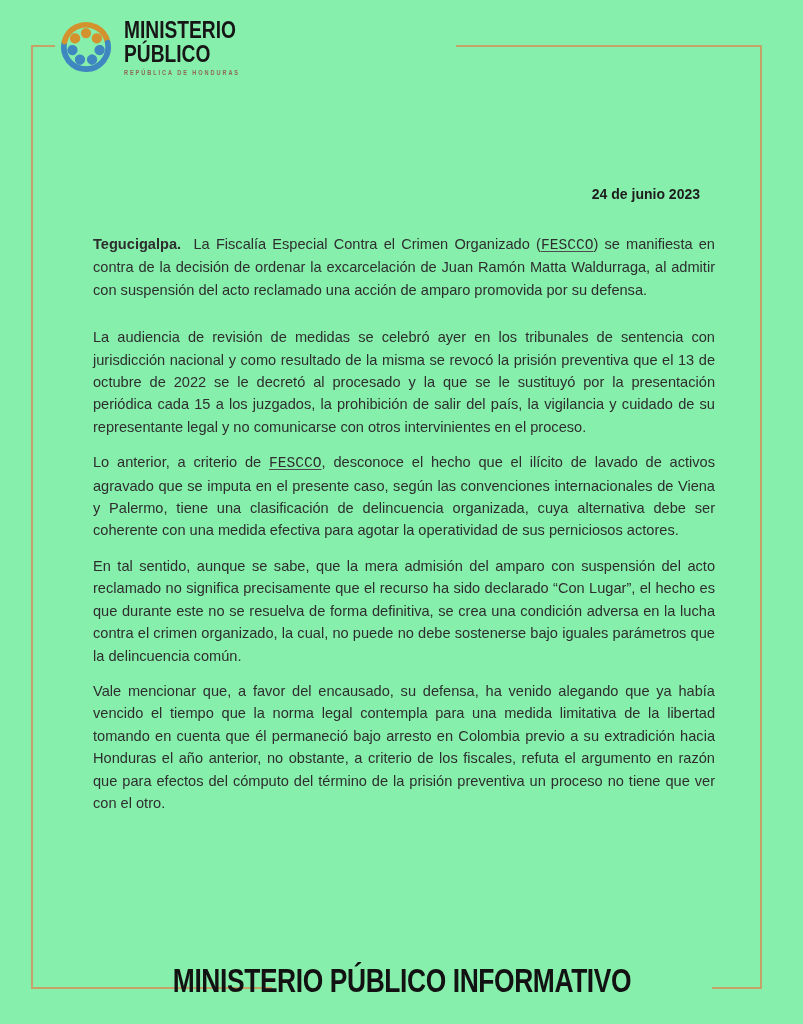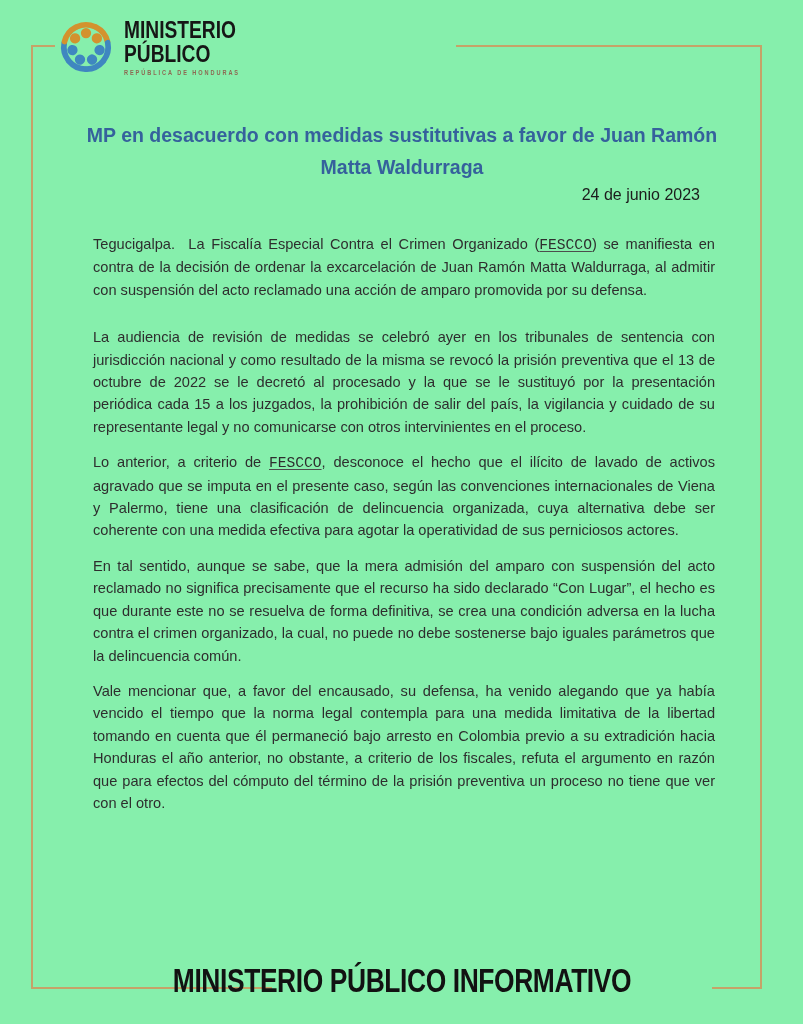"MP en desacuerdo con medidas" h1.title { html: <h1>MP en desacuerdo con medidas sustitutivas a favor de Juan Ramón Matta Waldurraga</h1> -> none }
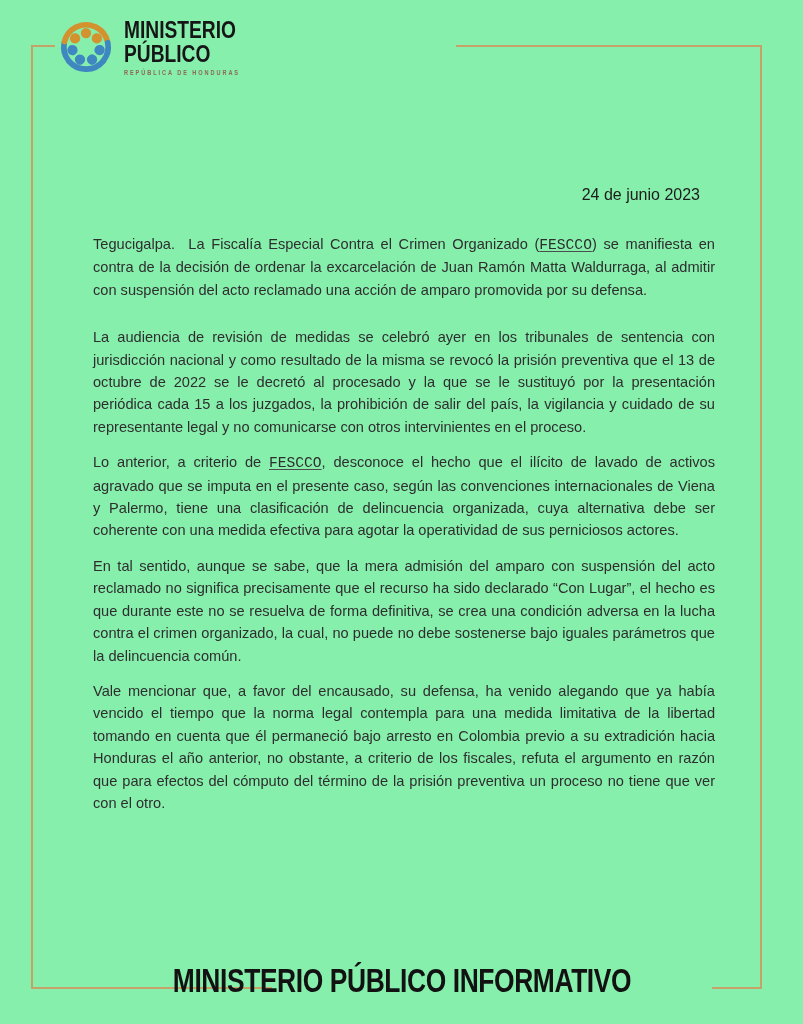"24 de junio 2023" .date { font-size: 16px -> 14px; font-weight: normal -> bold }
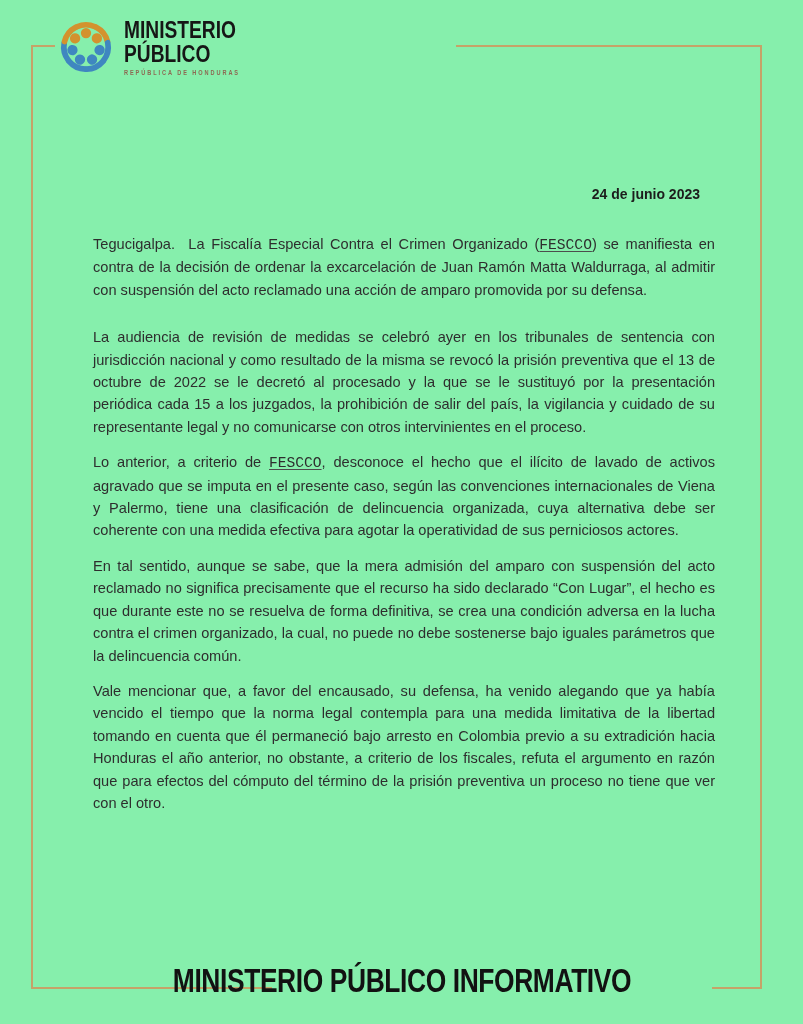"Tegucigalpa." .seg-bold { font-weight: normal -> bold }
